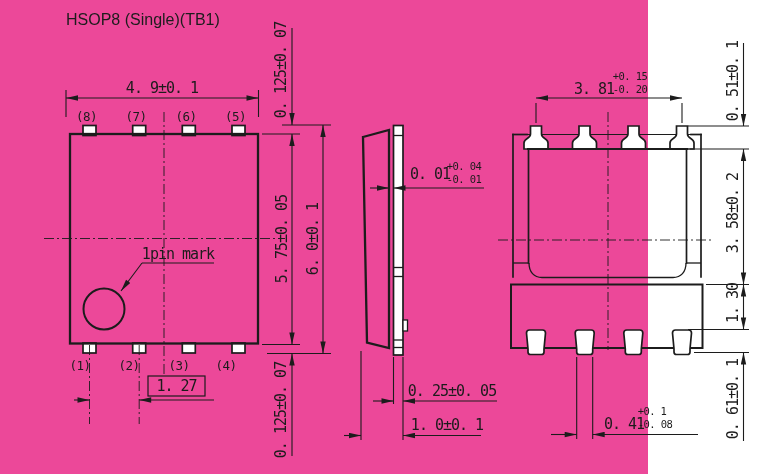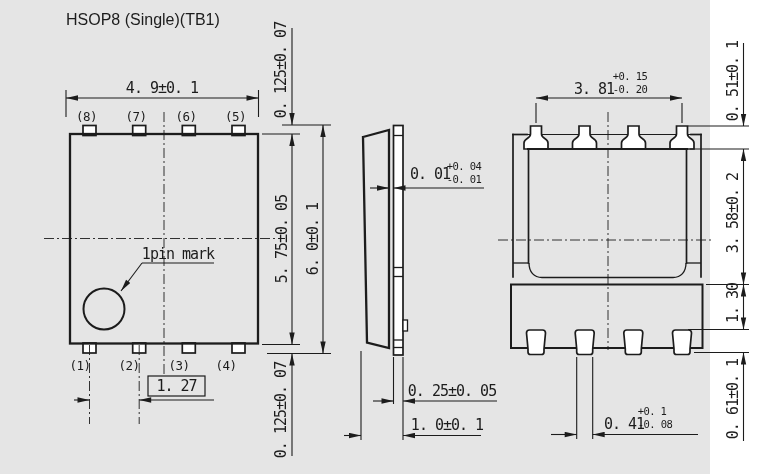"HSOP8 (Single)(TB1)" .stage { background: #e5e5e5 -> #ec4899; width: 710px -> 648px }
